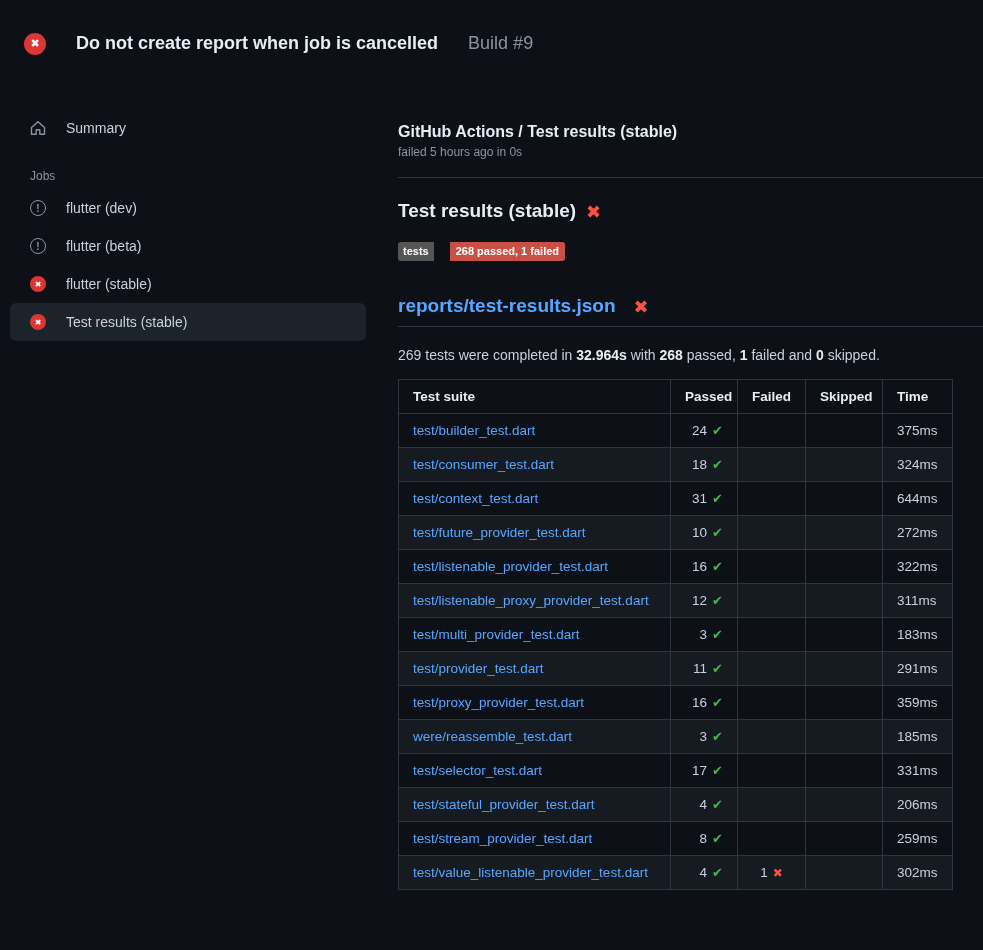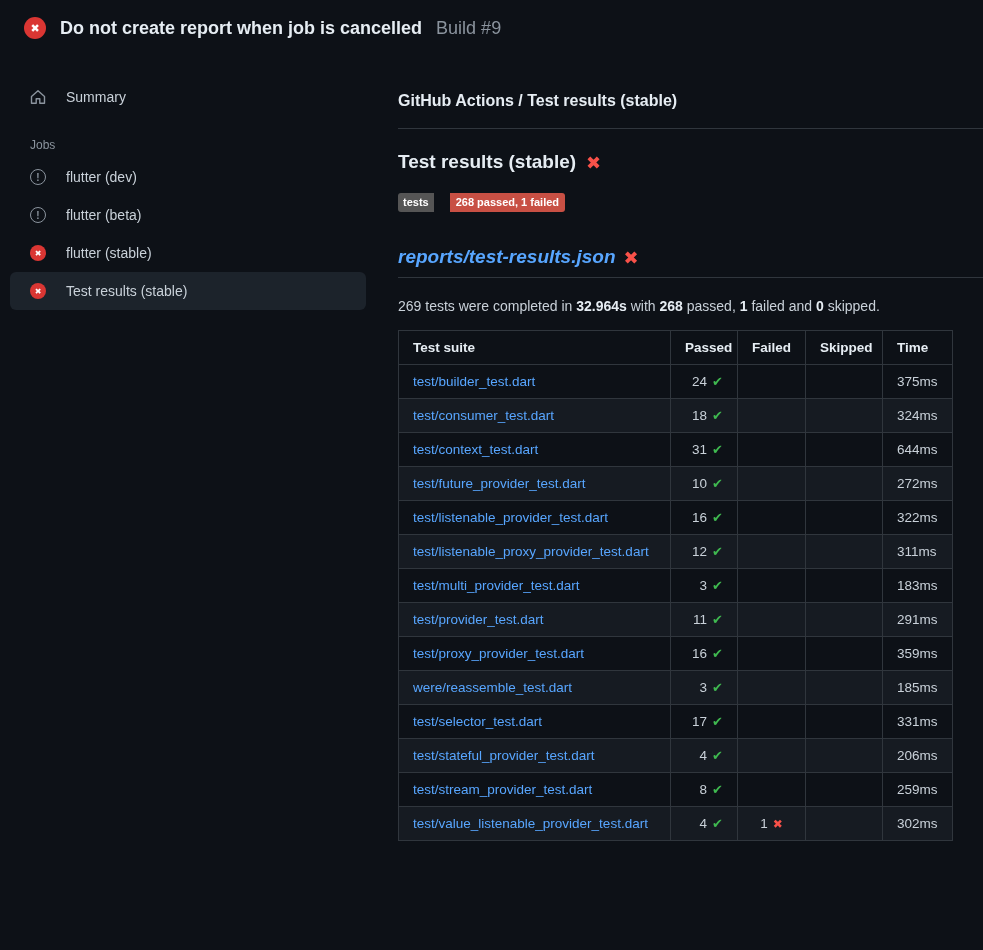"Do not create report when" .page-title { margin: 0 -> 16px }
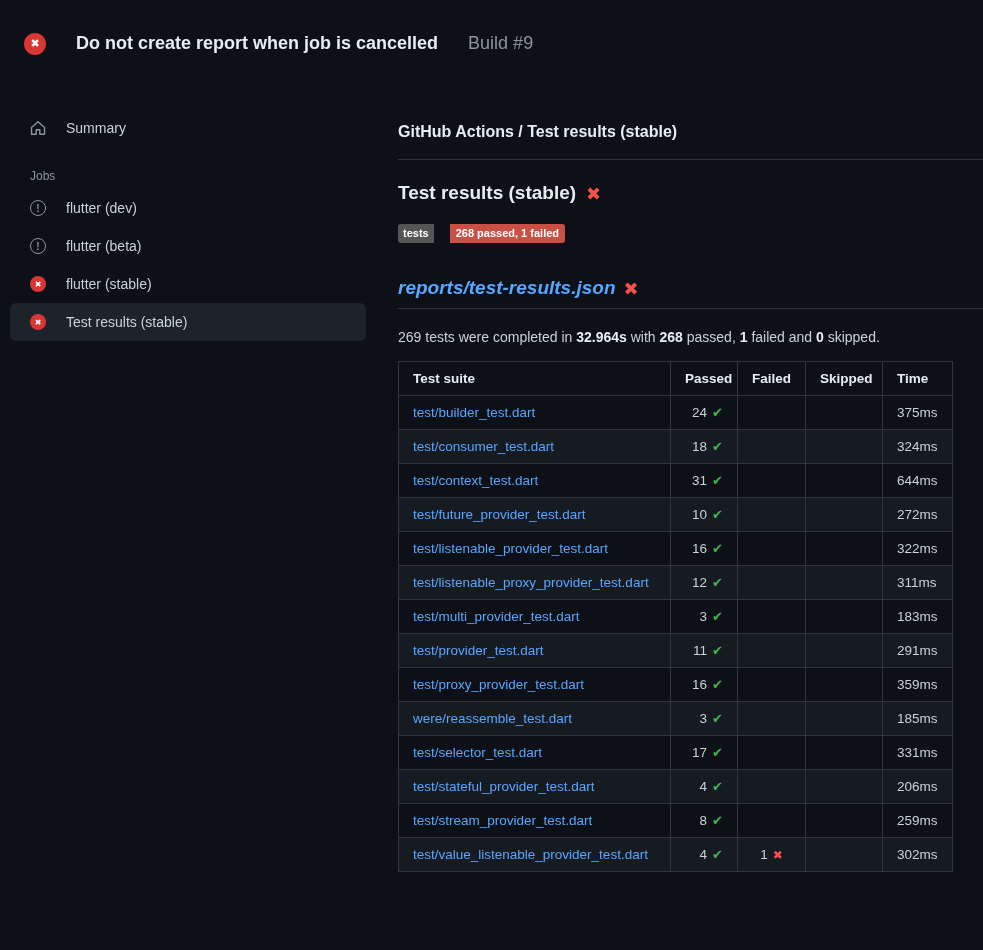"failed 5 hours ago in" div.meta { html: none -> <div>failed 5 hours ago in 0s</div> }
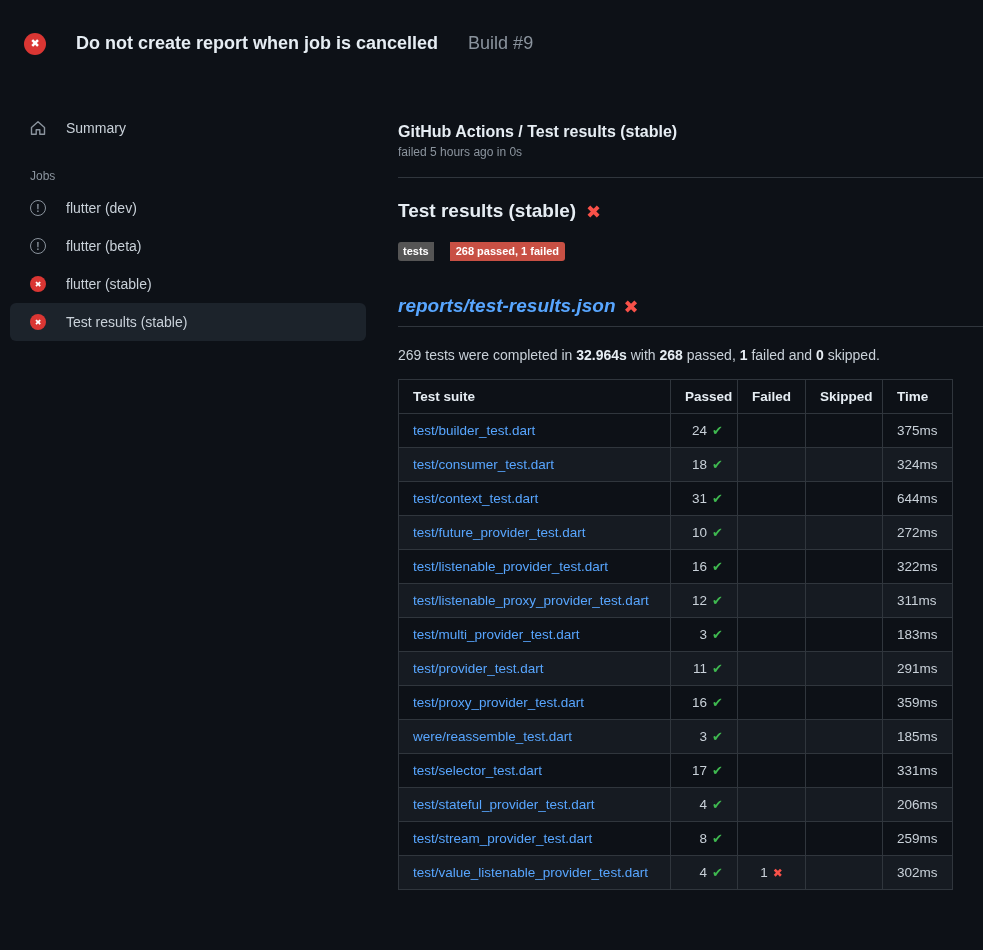"reports/test-results.json" .report-title { font-style: italic -> none; gap: 8px -> 18px }
